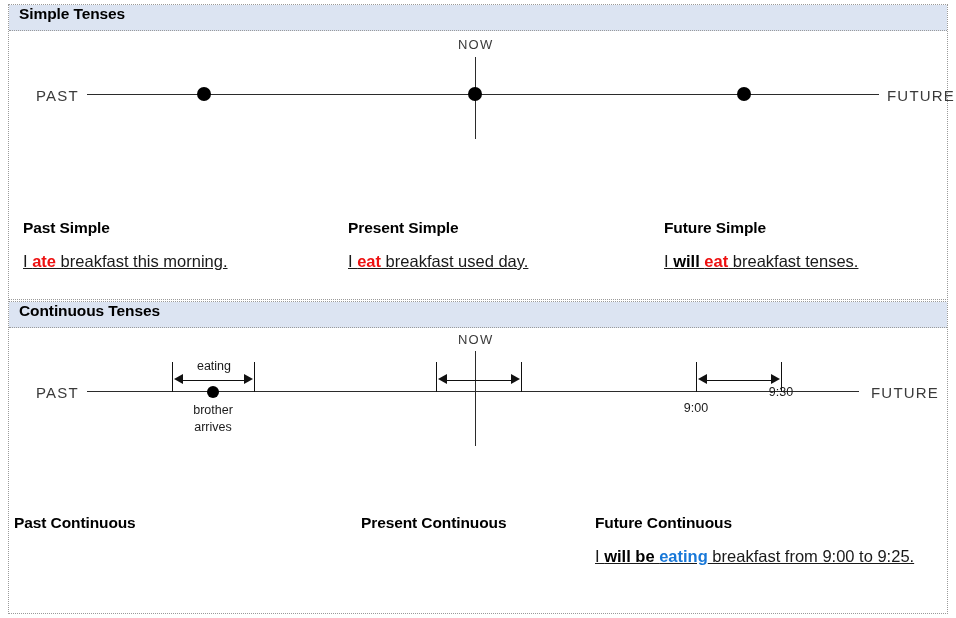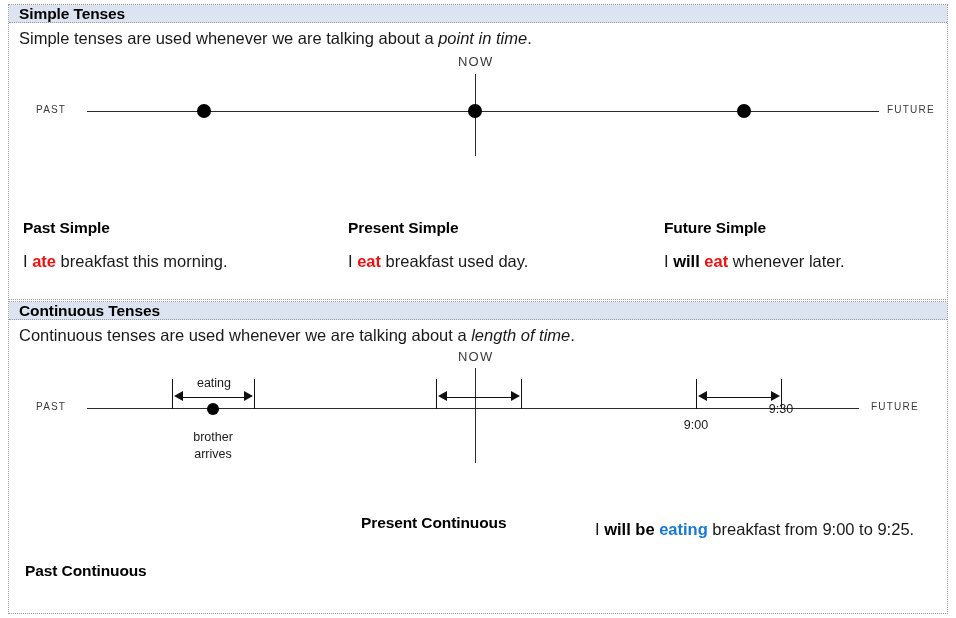"Simple Tenses" .band { align-items: center -> none; height: 18px -> 26px }
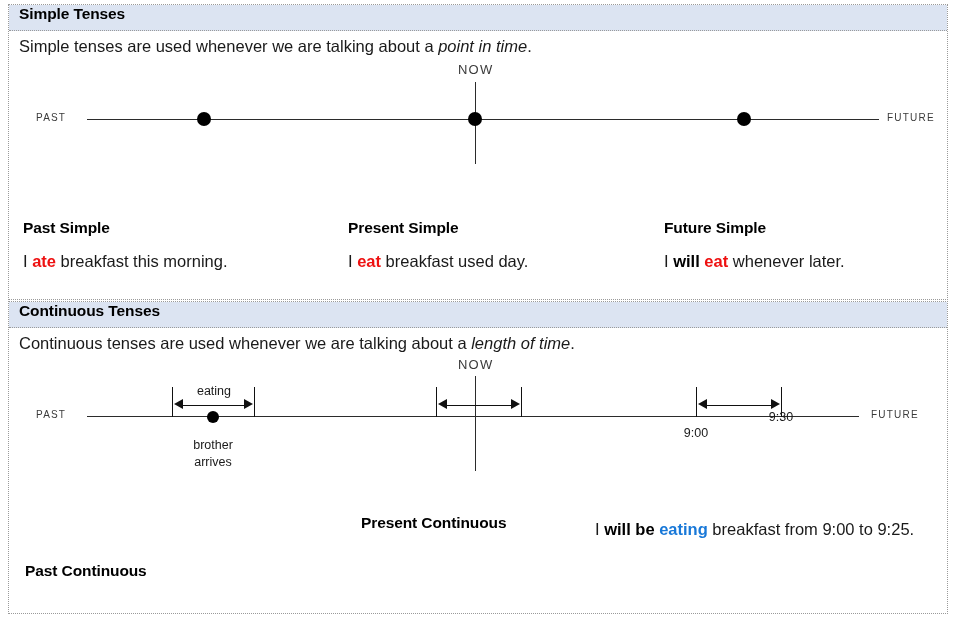"Simple tenses are used whenever" div.intro { html: <div> <span>Simple tenses are used whenever we are talking about a </span><span>point in time</span><span>.</span> </div> -> none }
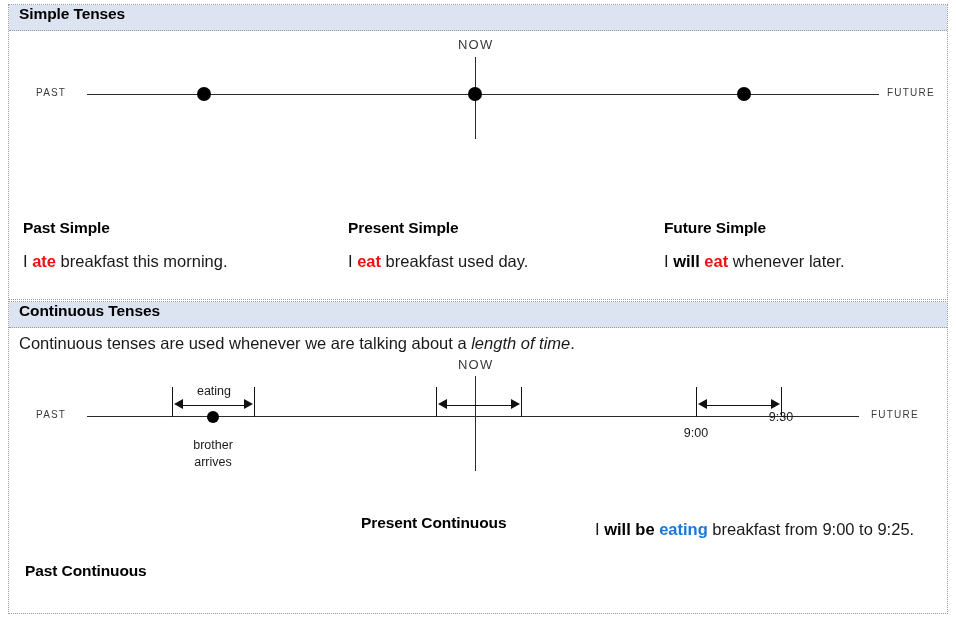"PAST" .endlabel { font-size: 10px -> 15px }
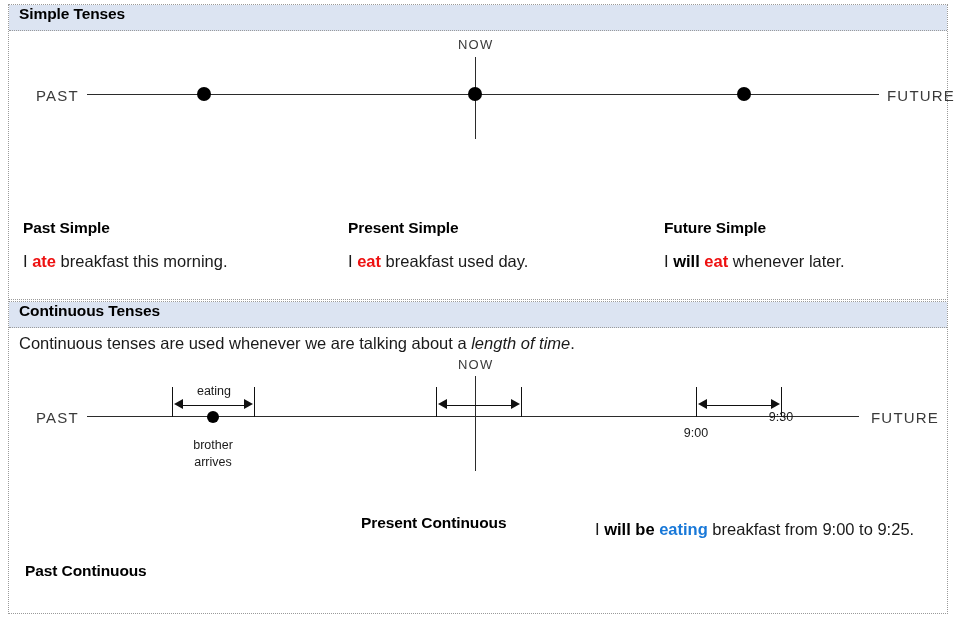"I ate breakfast this morning." .col-b { text-decoration: none -> underline }
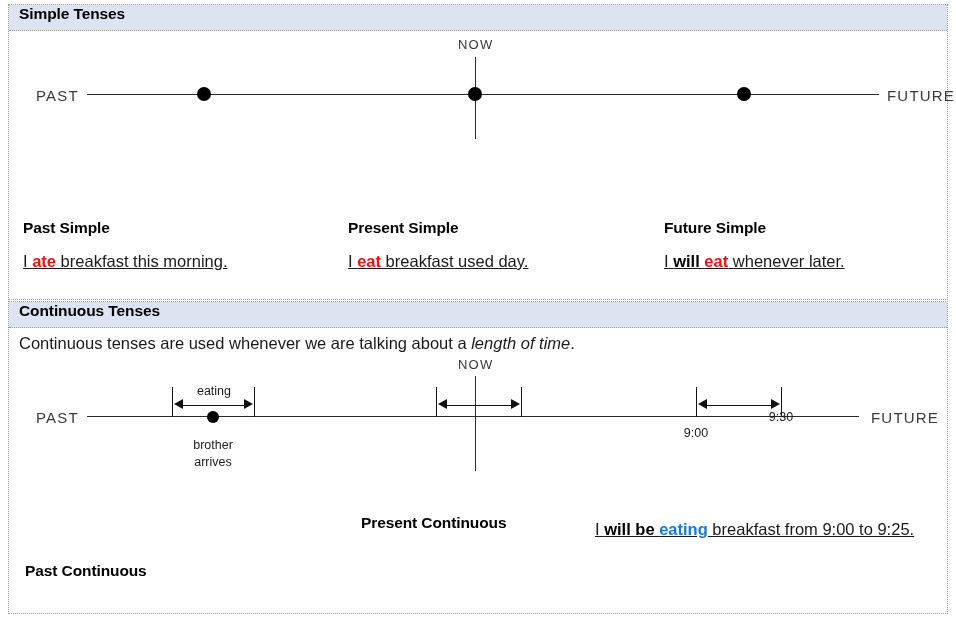"whenever later." span { text: whenever later -> breakfast tenses }
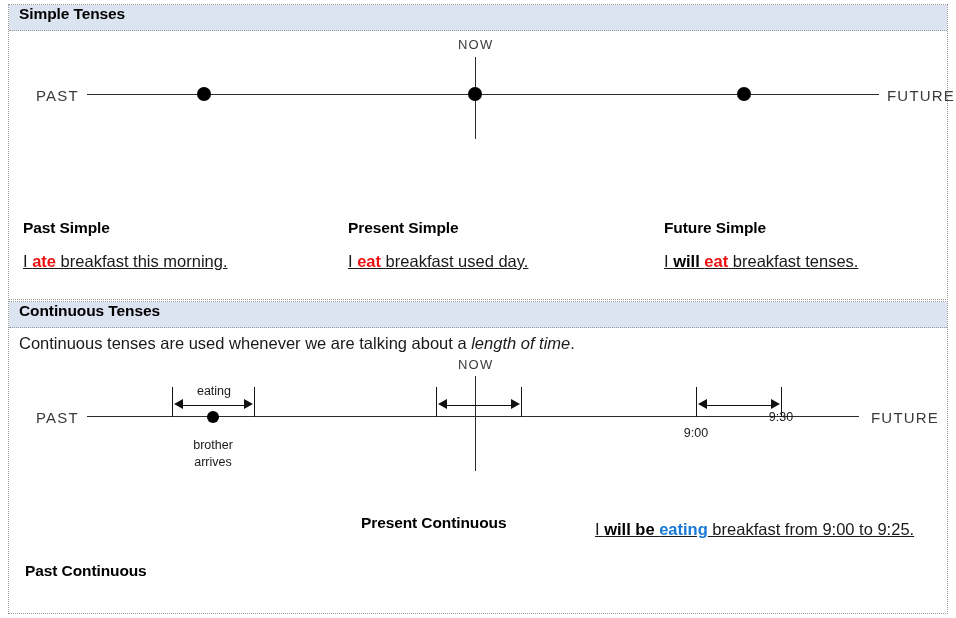"Continuous tenses are used whenever" div.intro { html: <div> <span>Continuous tenses are used whenever we are talking about a </span><span>length of time</span><span>.</span> </div> -> none }
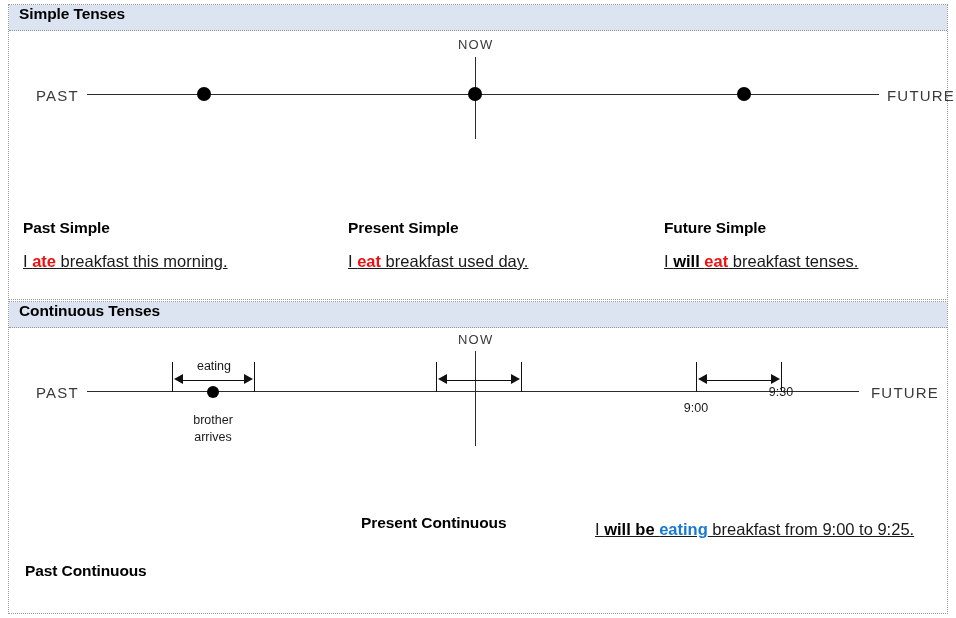"brother" div.tllabel { top: 84px -> 74px }
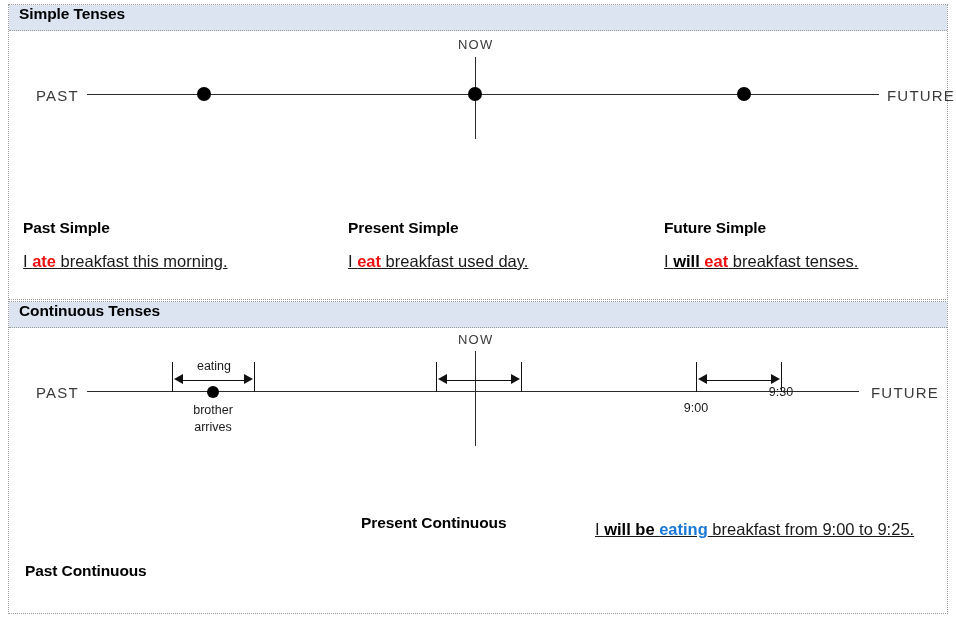"Past Continuous" div.col { left: 16px -> 5px; margin-top: 48px -> none }
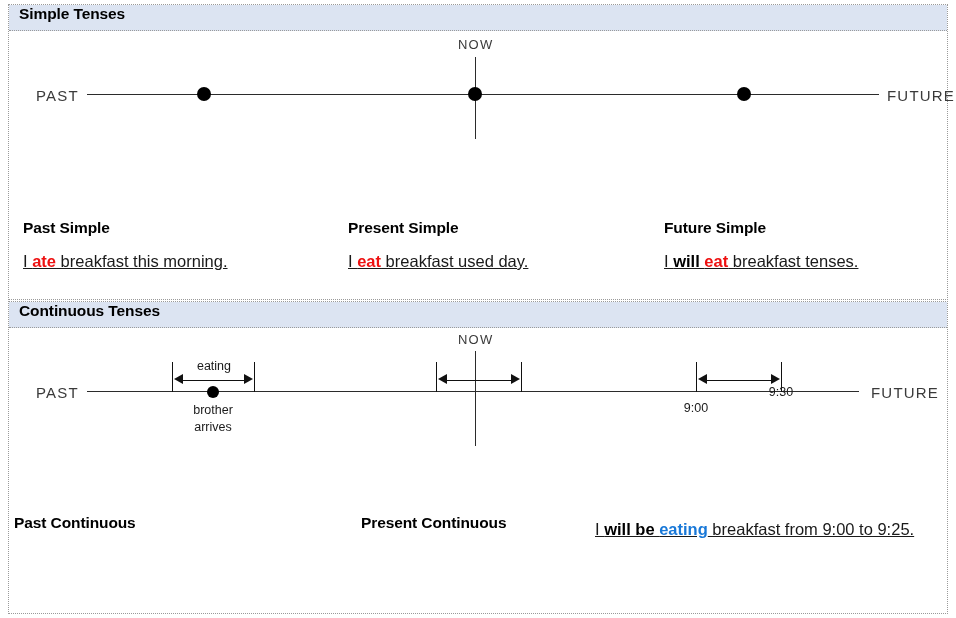"Future Continuous" div.col-h { html: none -> <div>Future Continuous</div> }
